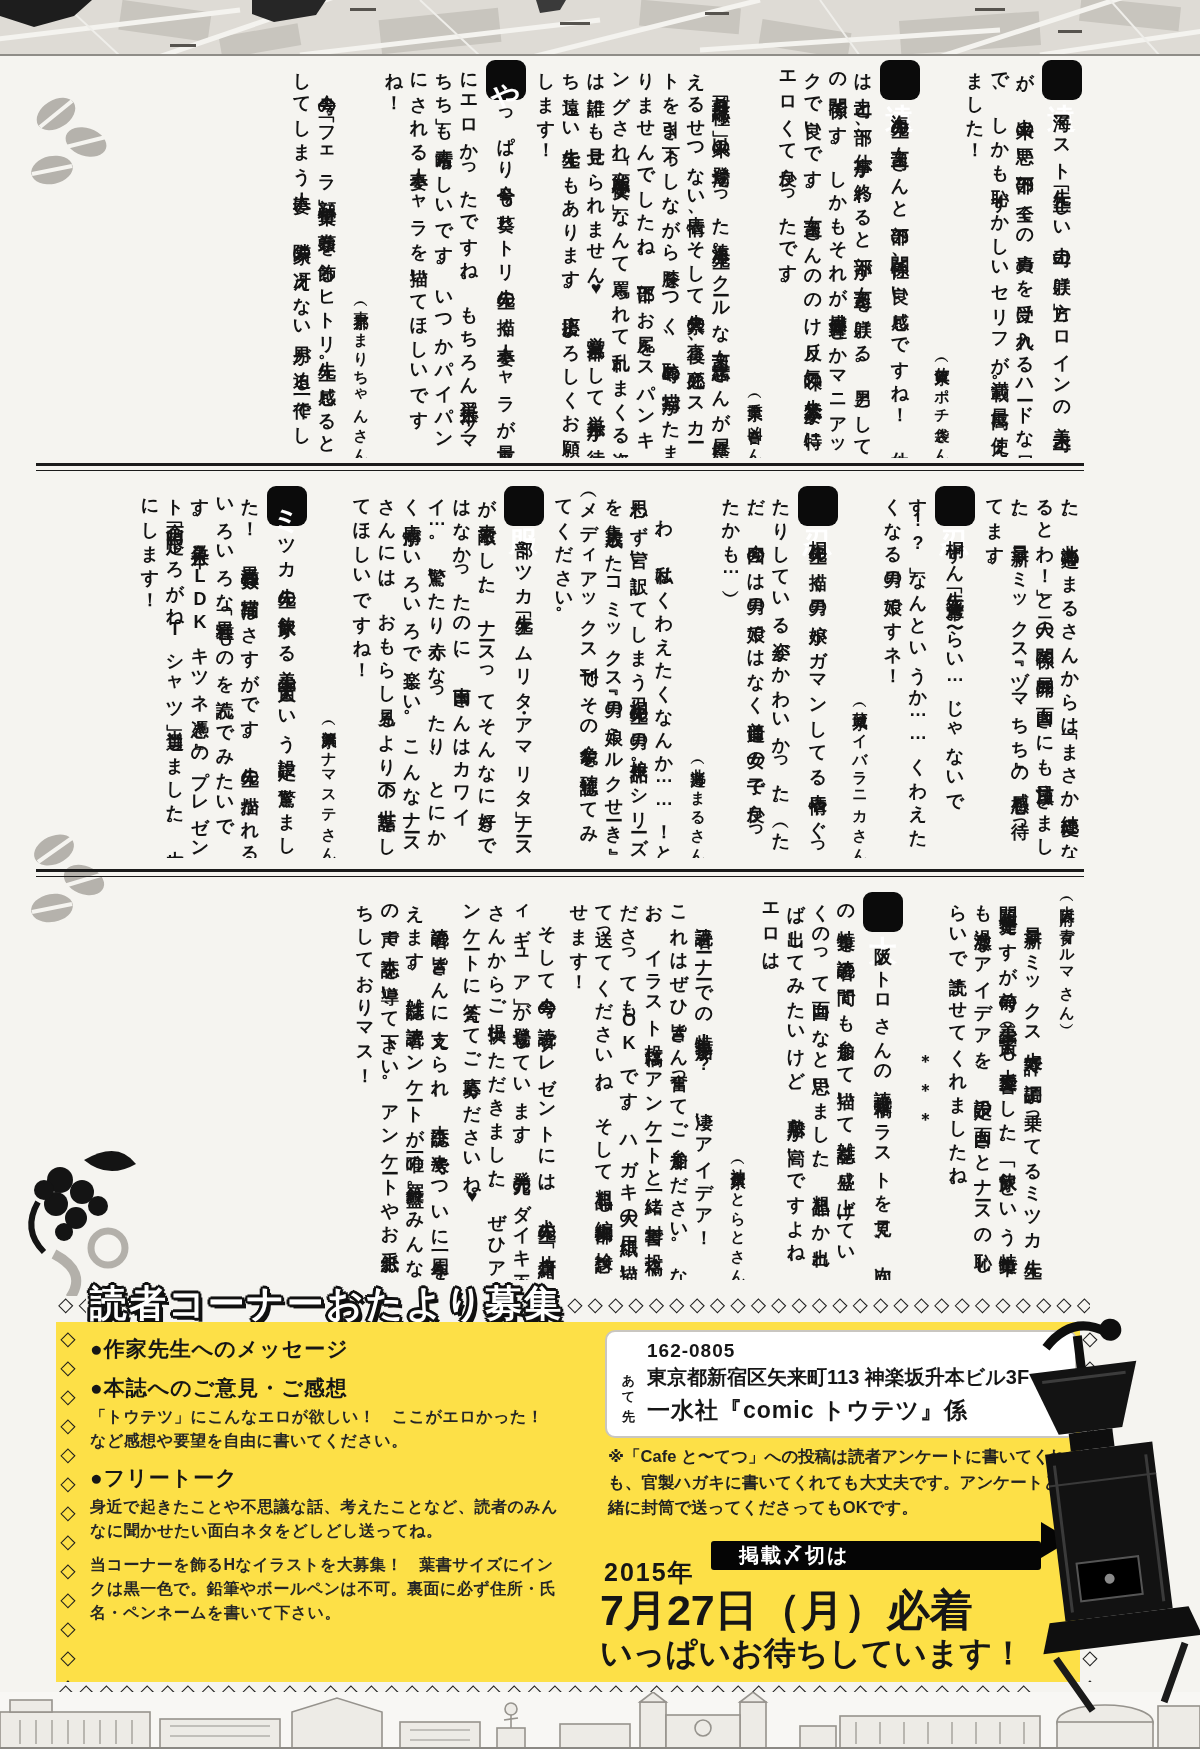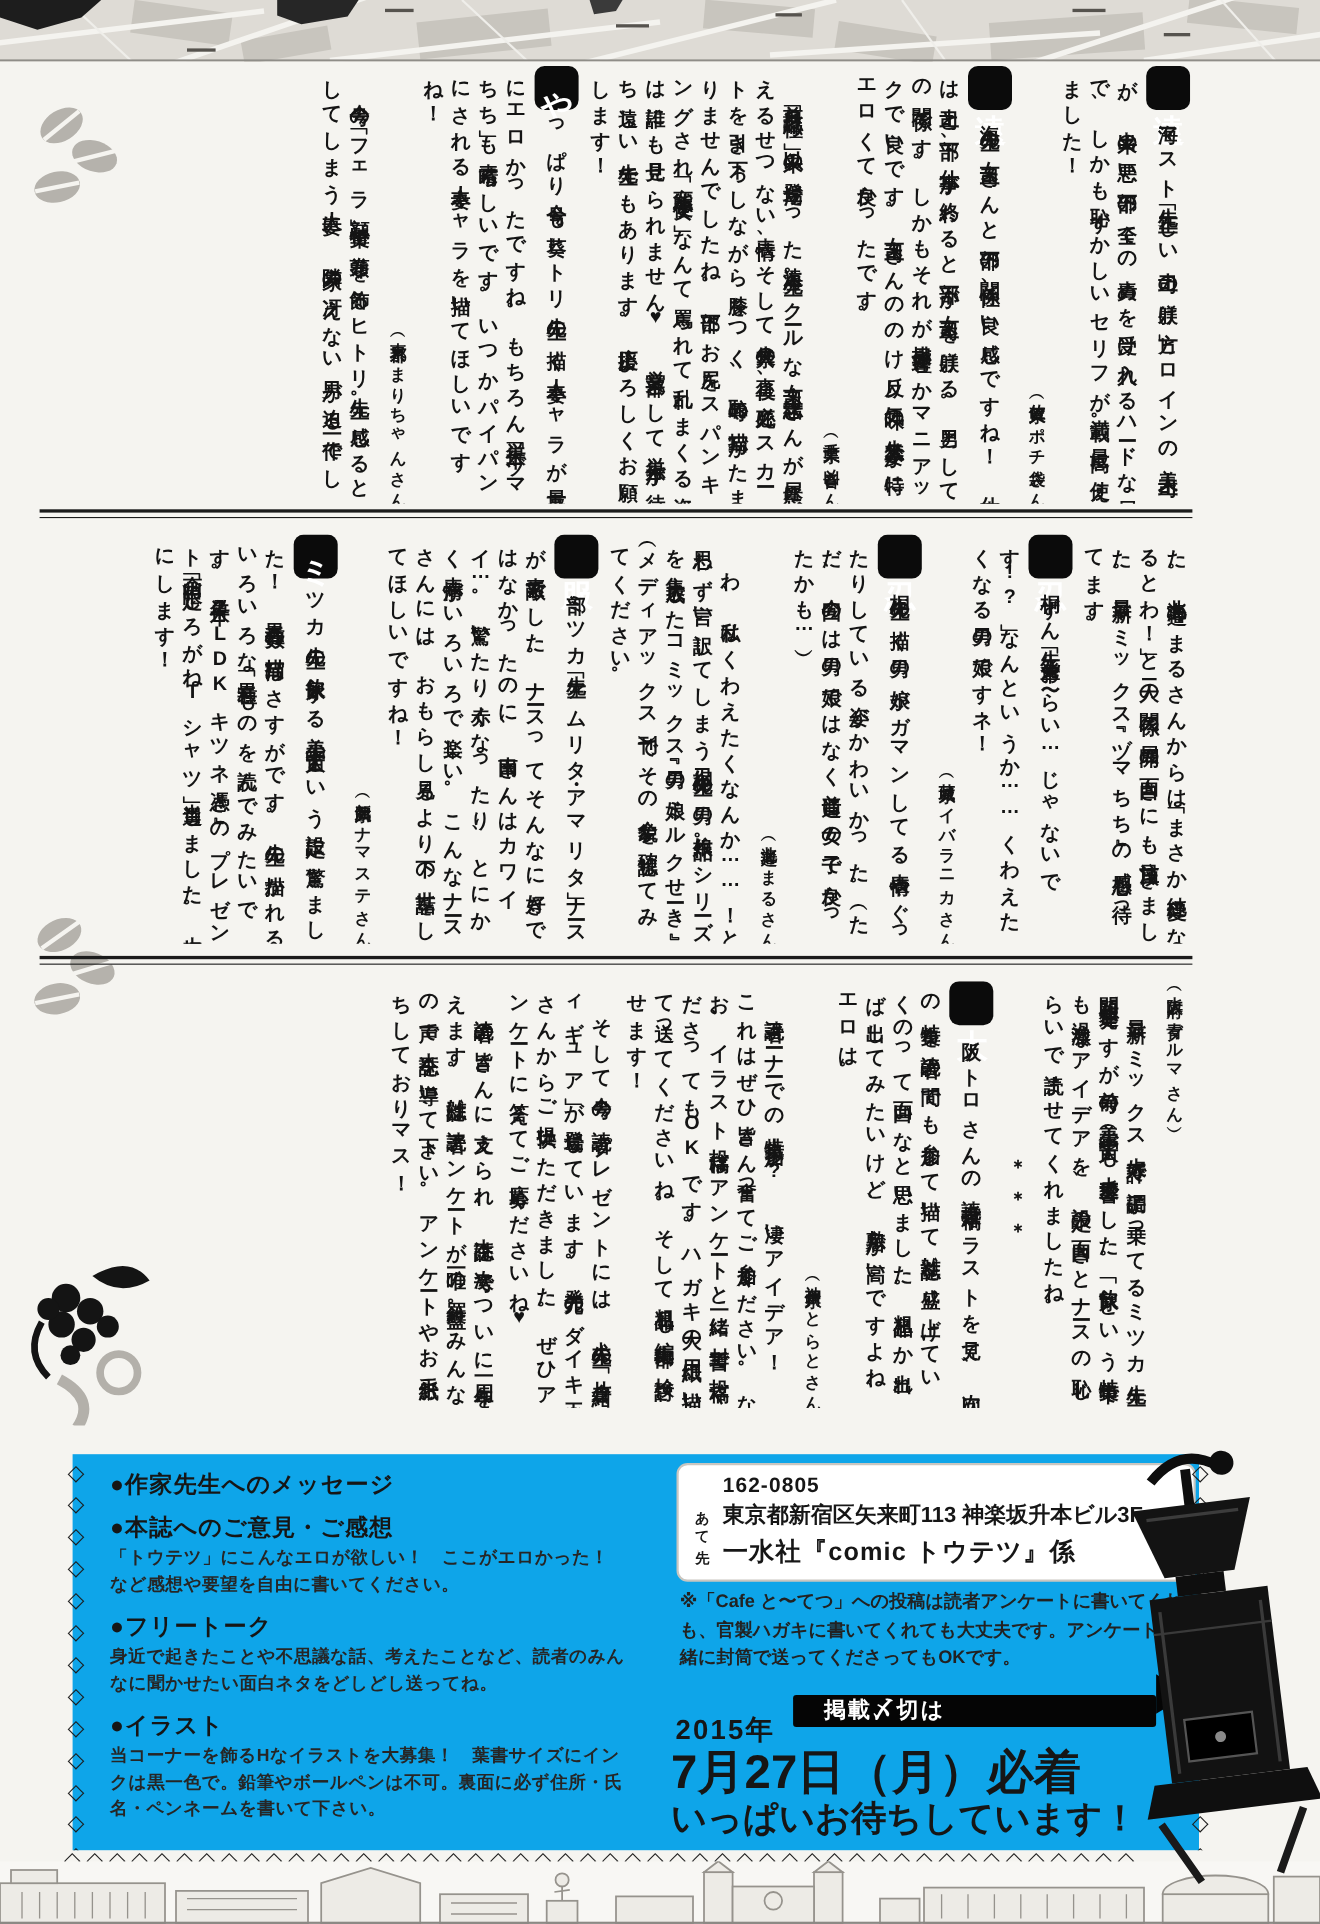"読者コーナーおたより募集" div.recruit-header { html: none -> <div> <div></div> <div>読者コーナーおたより募集</div> <div></div> </div> }
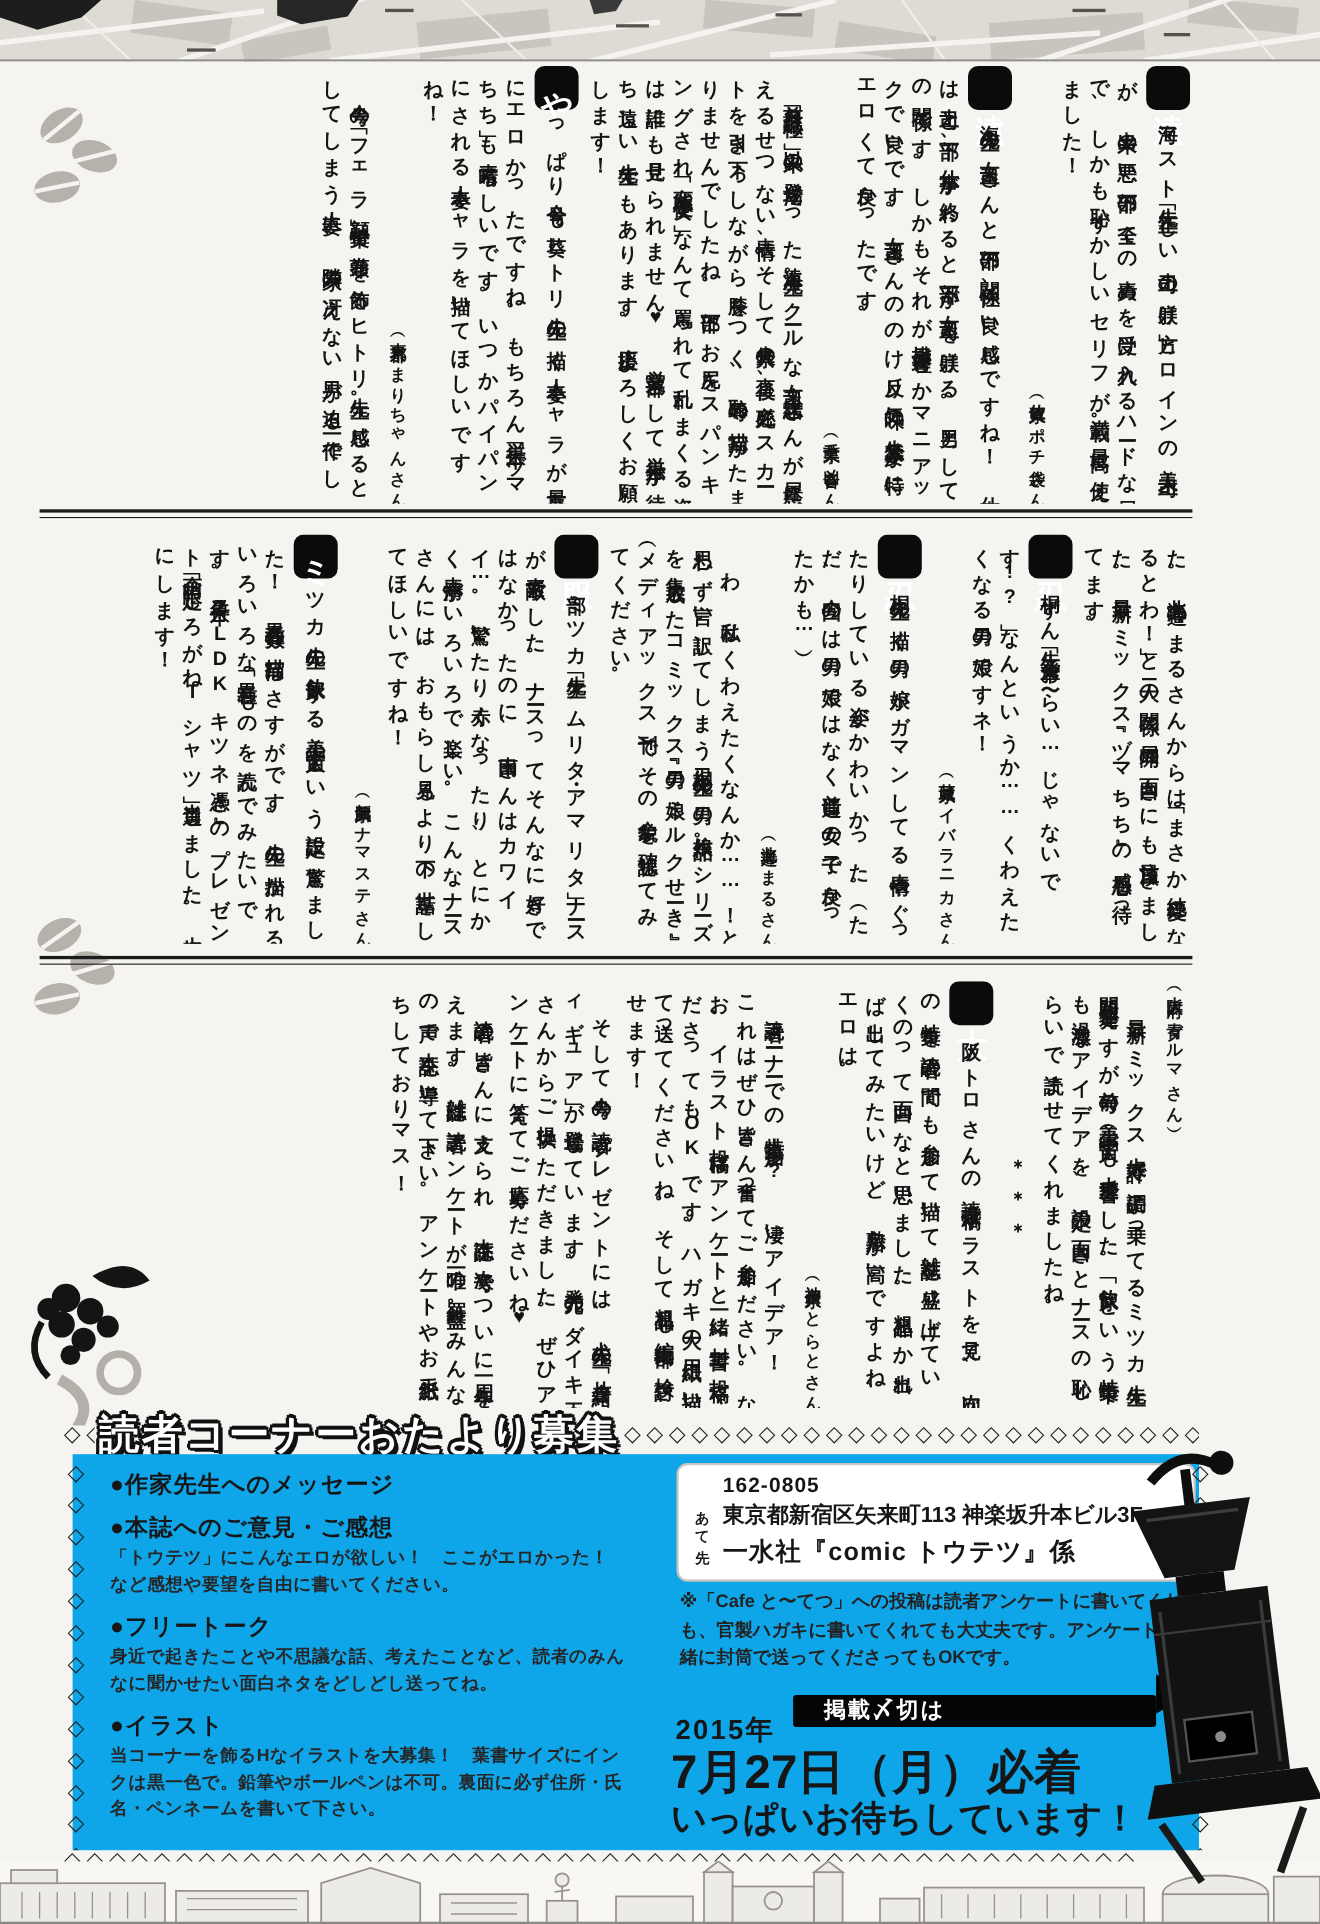"●作家先生へのメッセージ" .recruit-box { background: #0ea5e9 -> #fde047; left: 66px -> 56px }
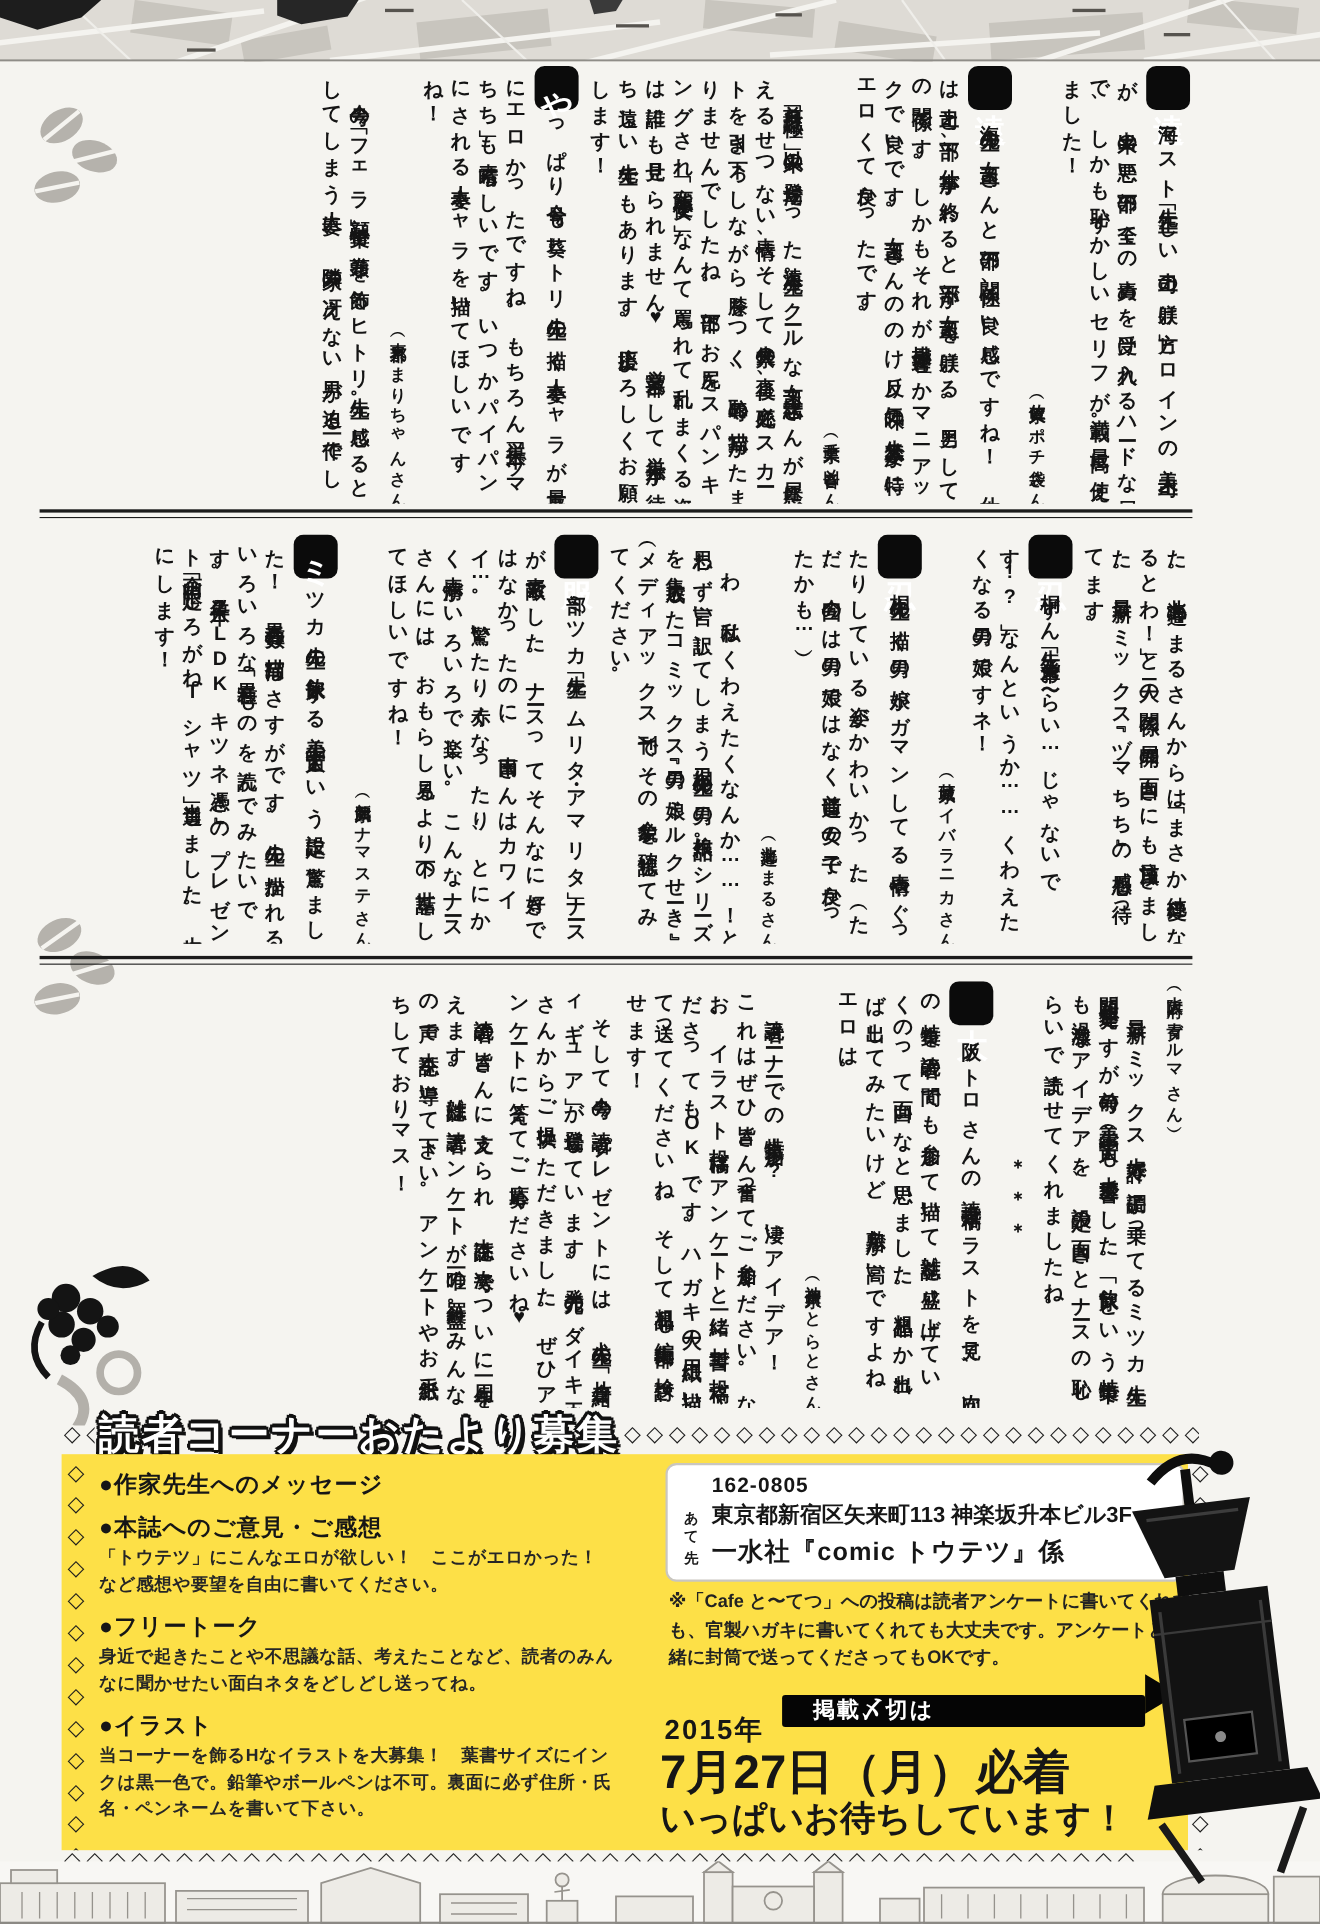"●イラスト" div.sec-title { html: <div>●イラスト</div> -> none }
